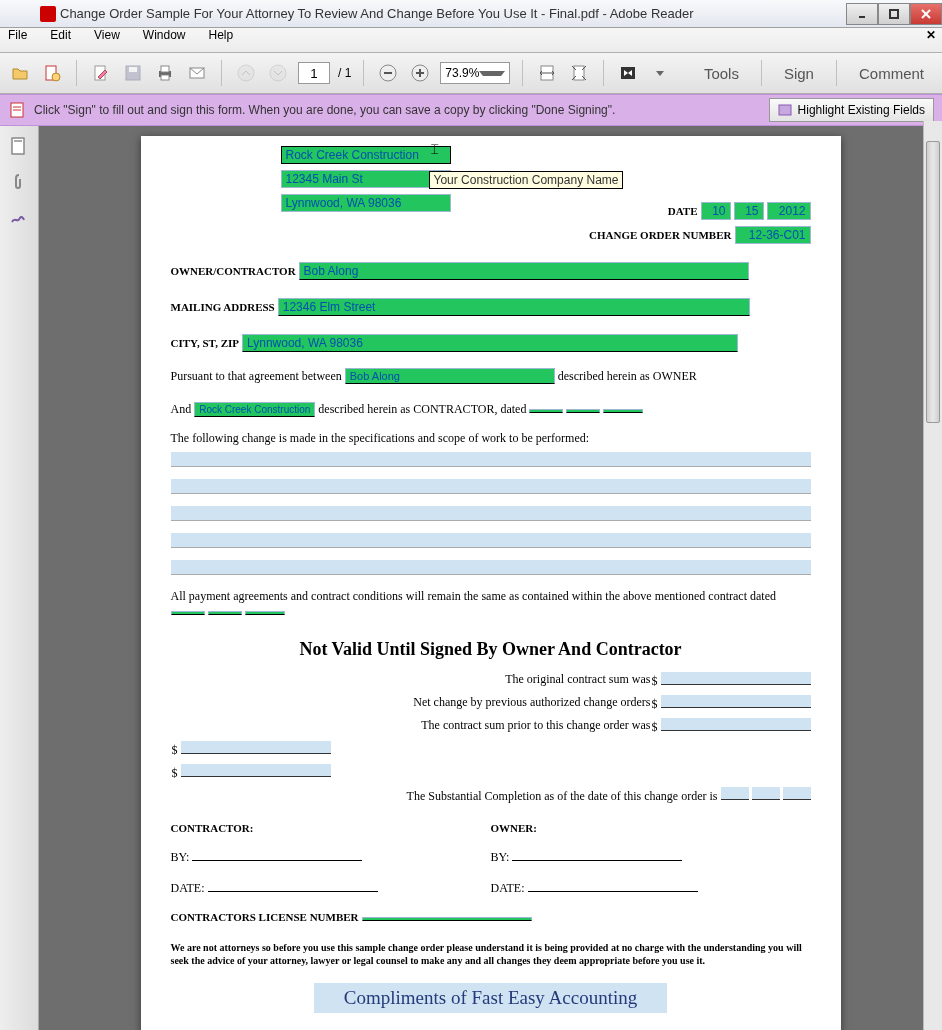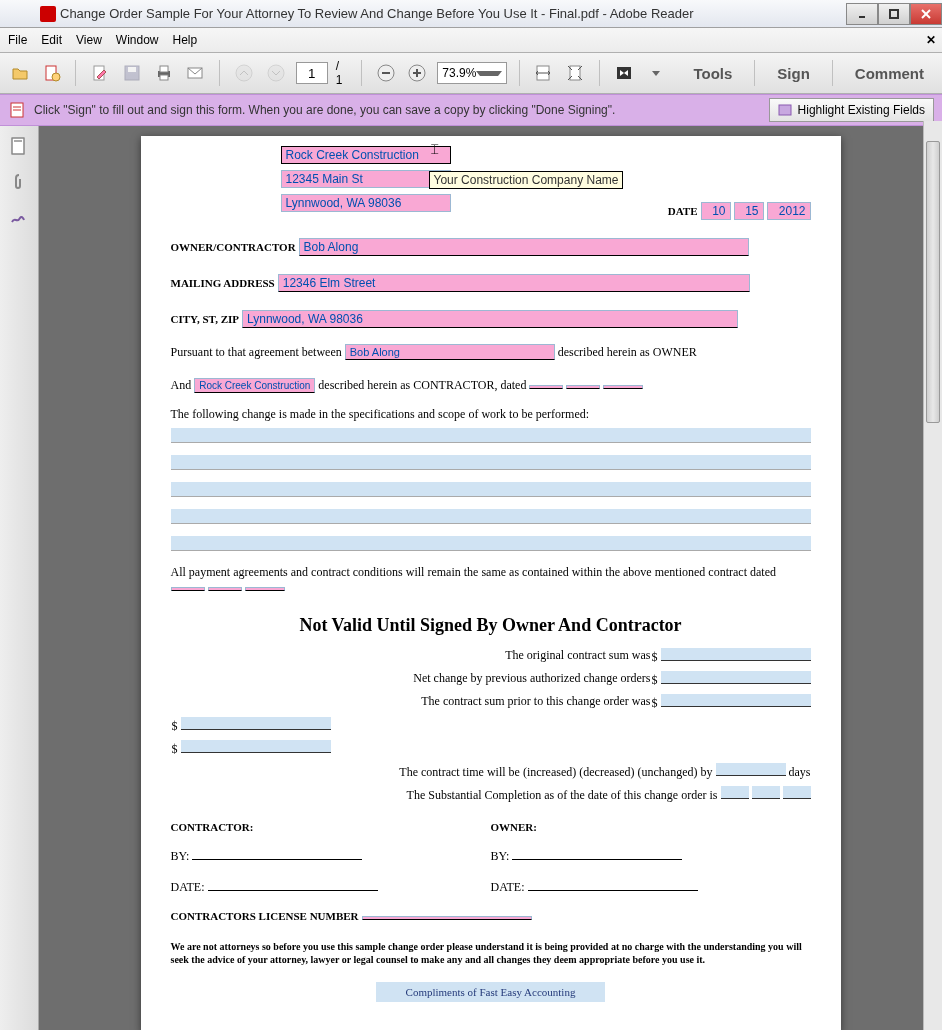"File" .menubar { align-items: center -> none; gap: 14px -> 23px }
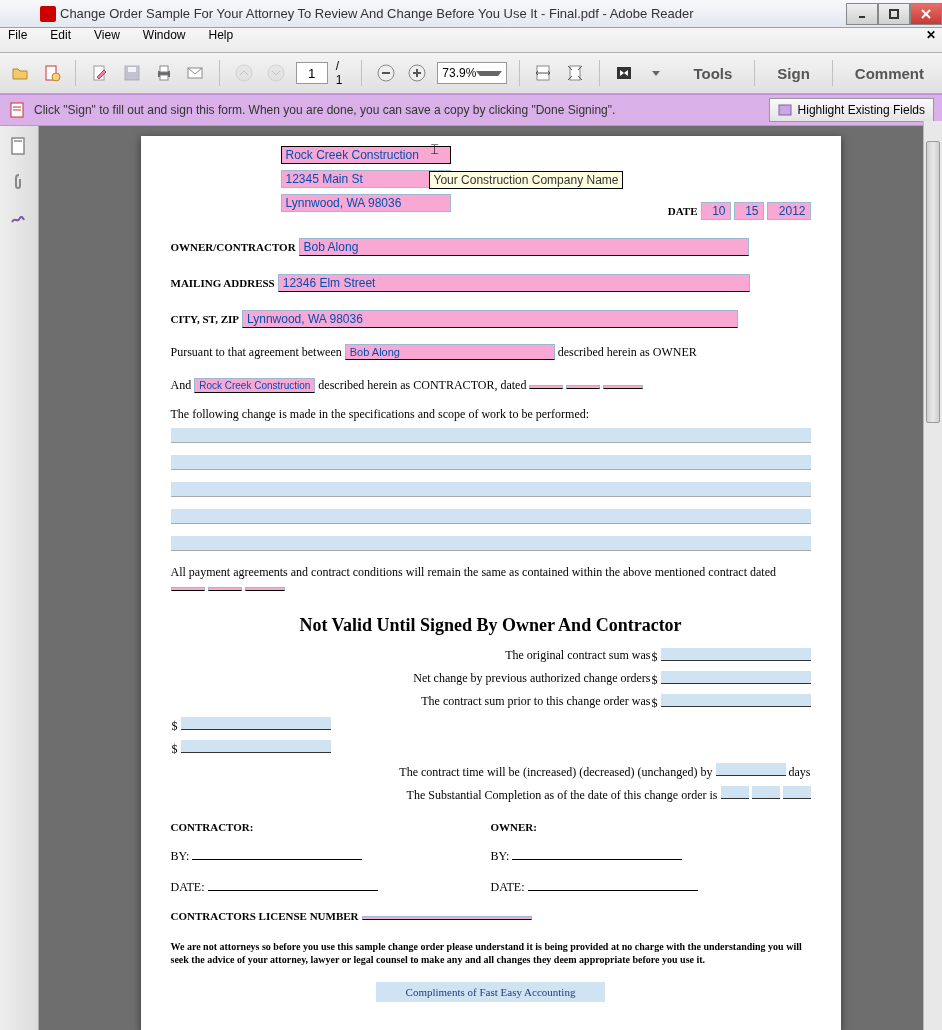"Tools" .textbtn { font-weight: bold -> none }
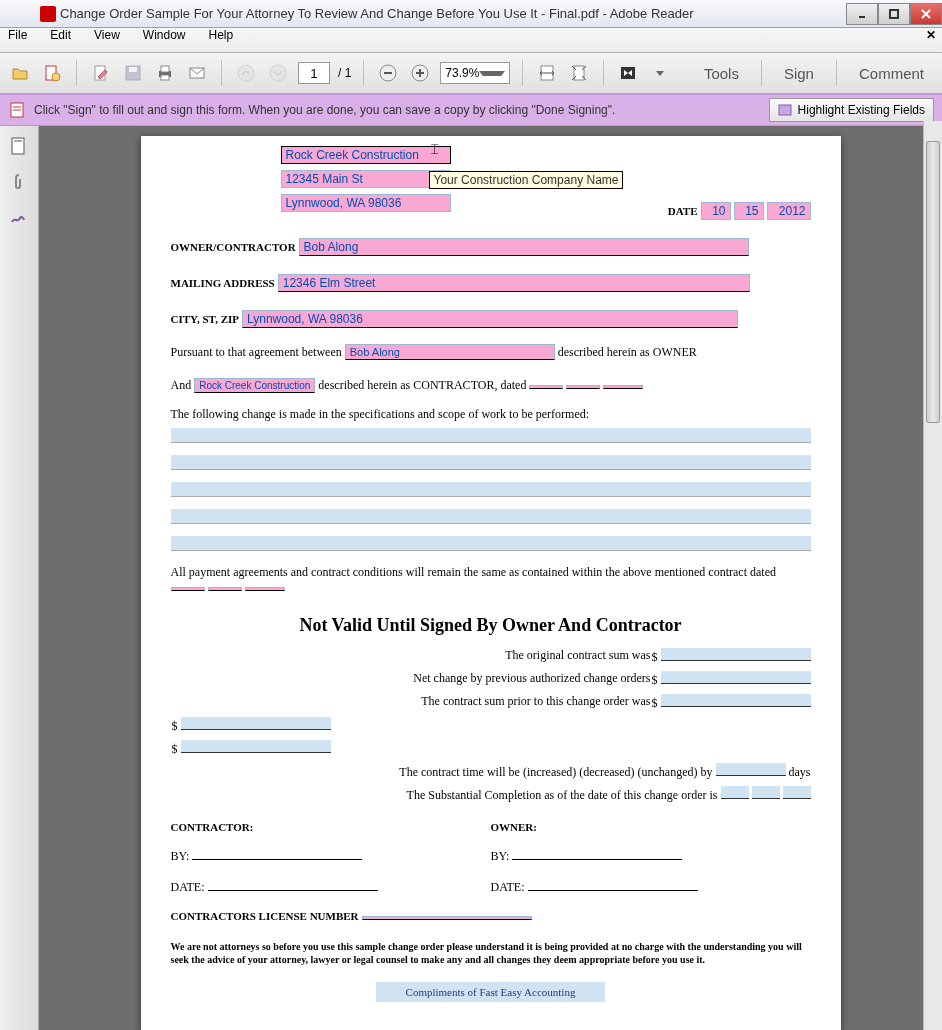"Rock Creek Construction" .ffield { background: #f9a8d4 -> #22c55e }
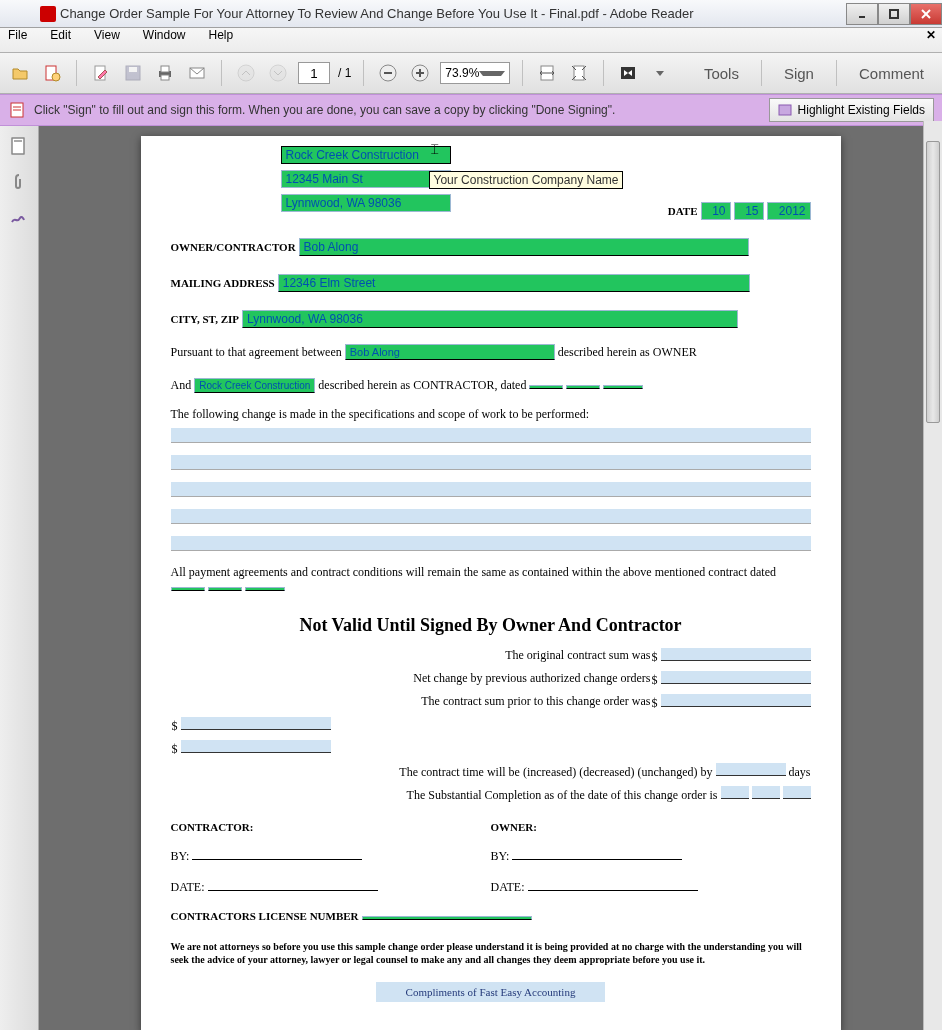"CHANGE ORDER NUMBER 12-36-C01" div { html: none -> <div> <span>CHANGE ORDER NUMBER</span> <span>12-36-C01</span> </div> }
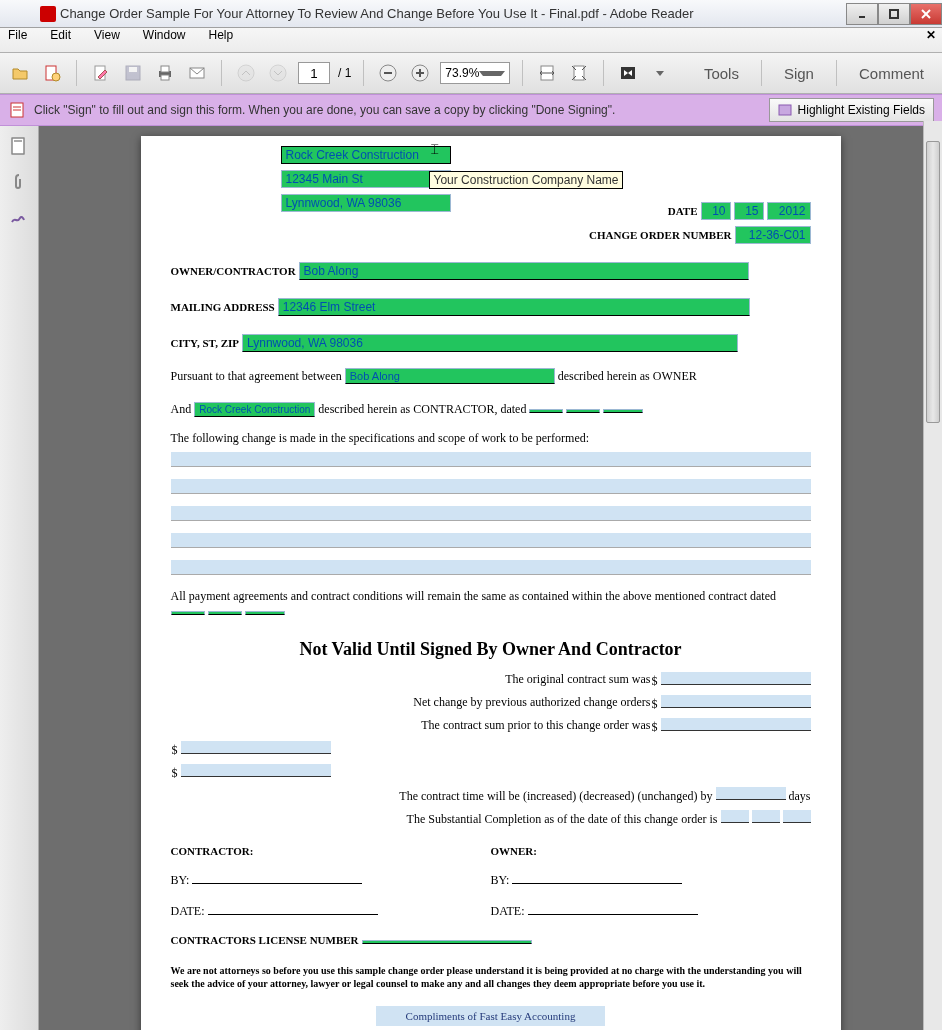"The contract time will be" div.sumrow { html: <div> <span><span>The contract time will be (increased) (decreased) (unchanged) by </span><span></span><span> days</span></span> </div> -> none }
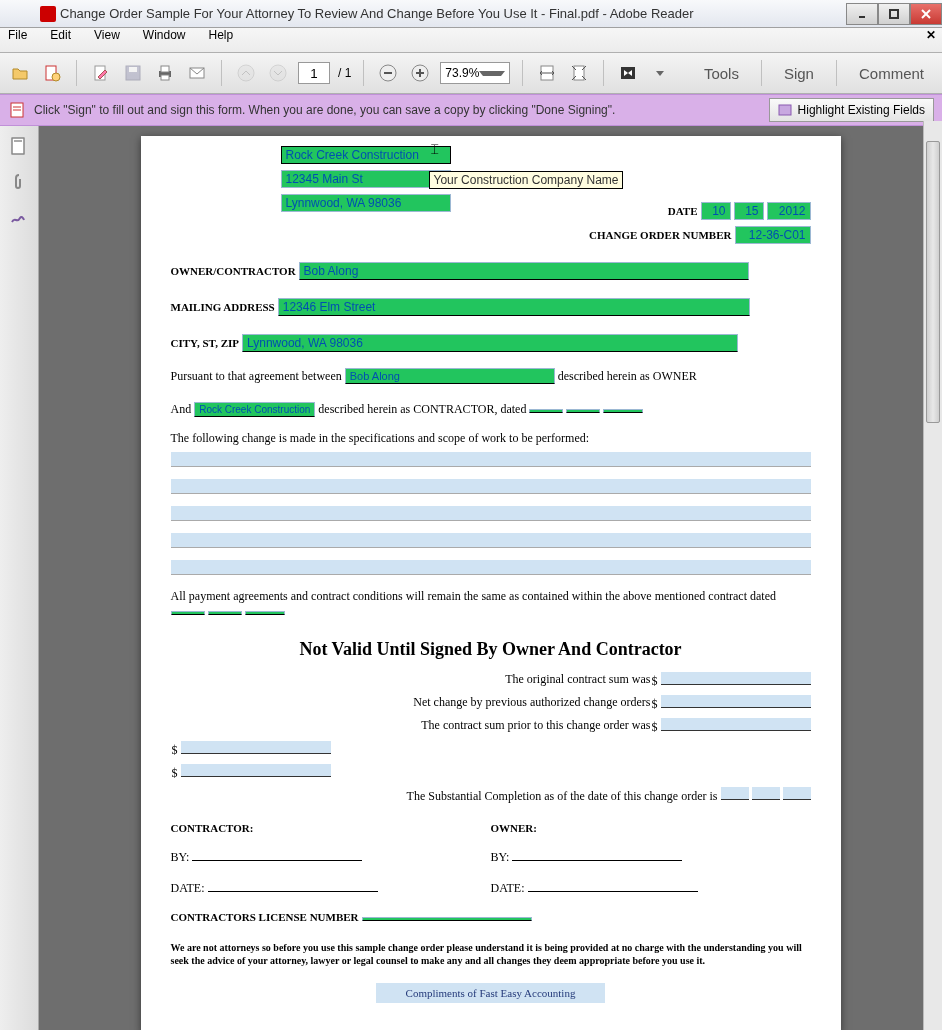"Compliments of Fast Easy Accounting" .comp .box { font-size: 11px -> 19px }
